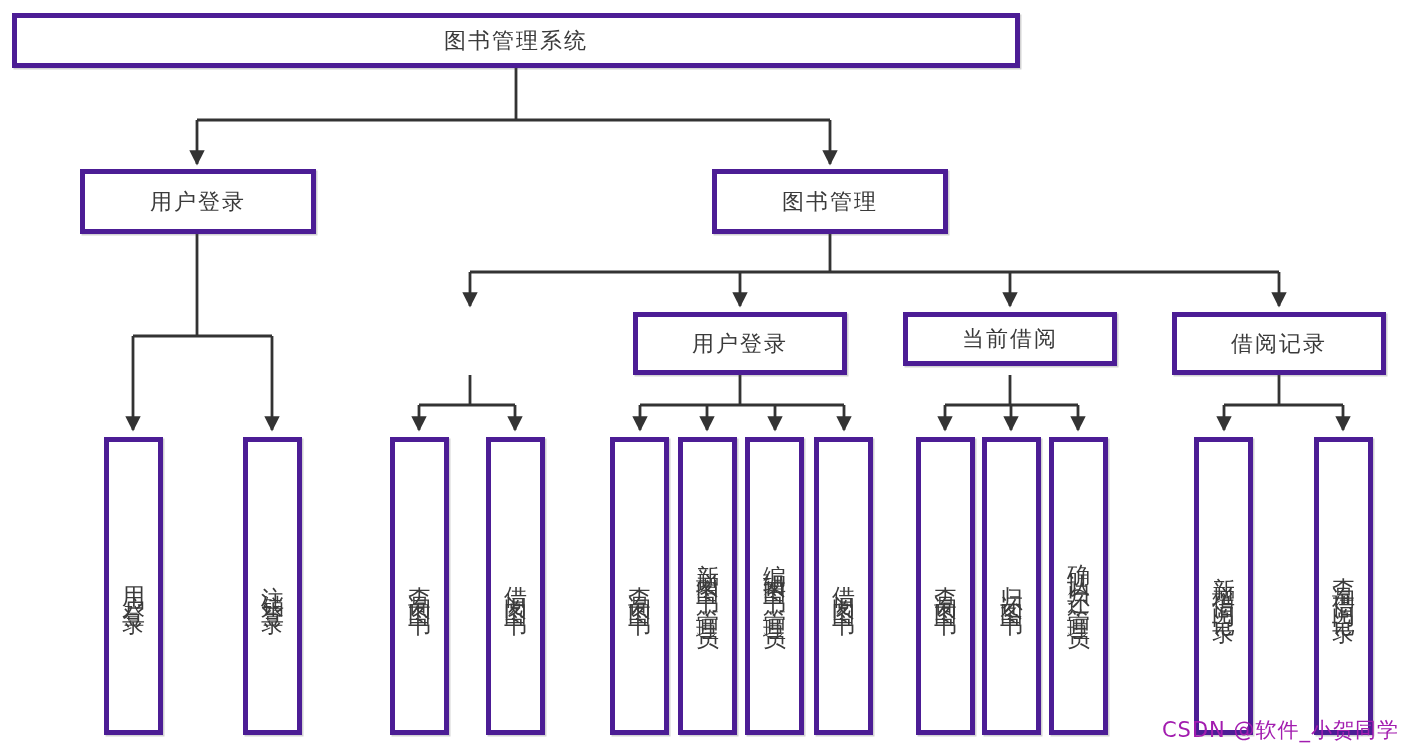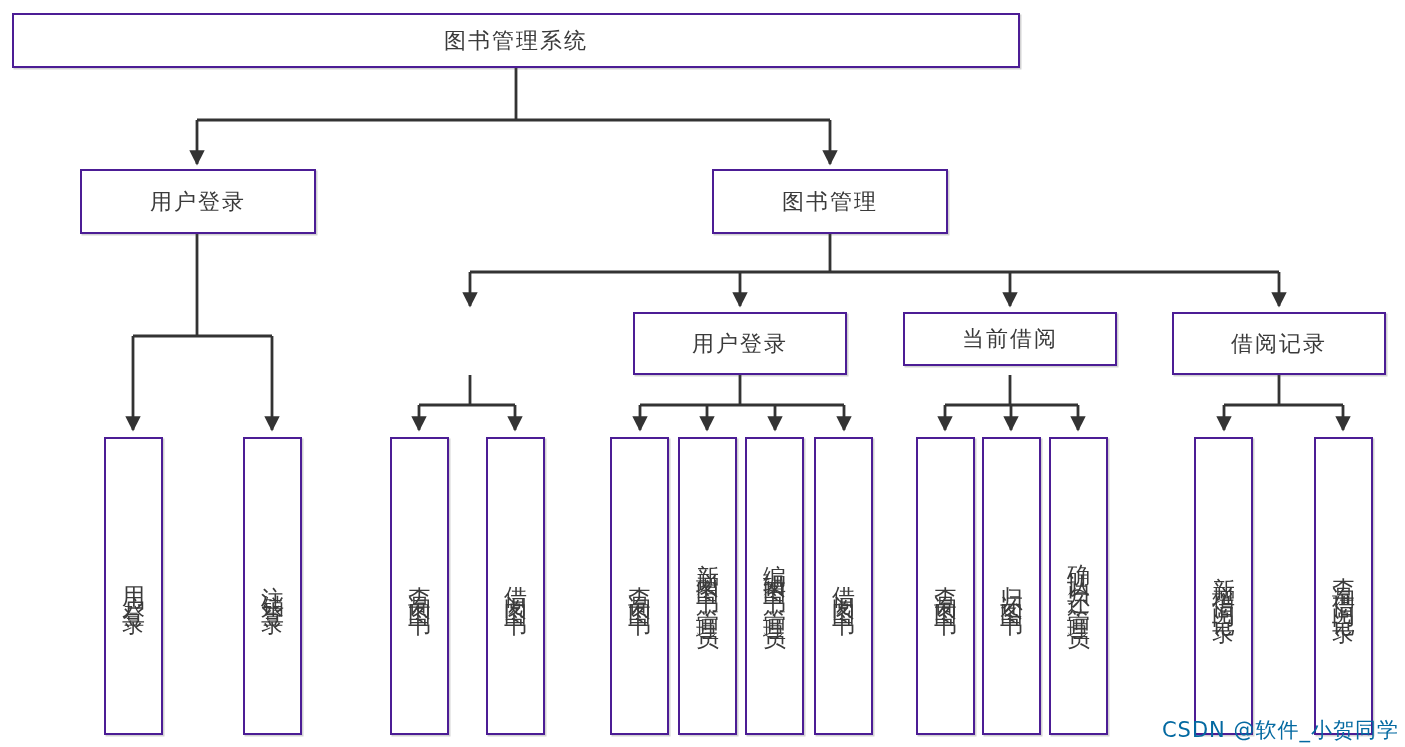"图书管理系统" .box { border: 2px solid #4c1d95 -> 5px solid #4c1d95 }
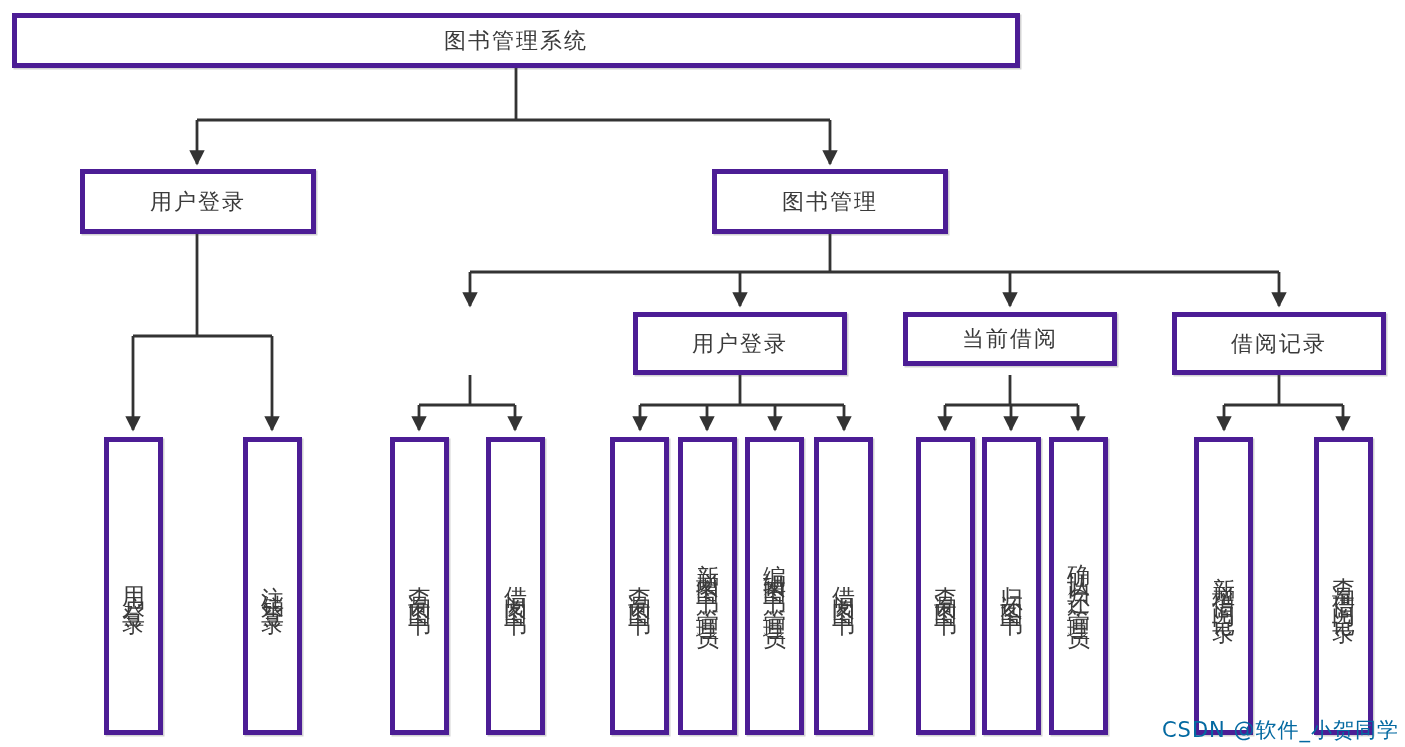"CSDN @软件_小贺同学" .watermark { color: #0369a1 -> #a21caf }
